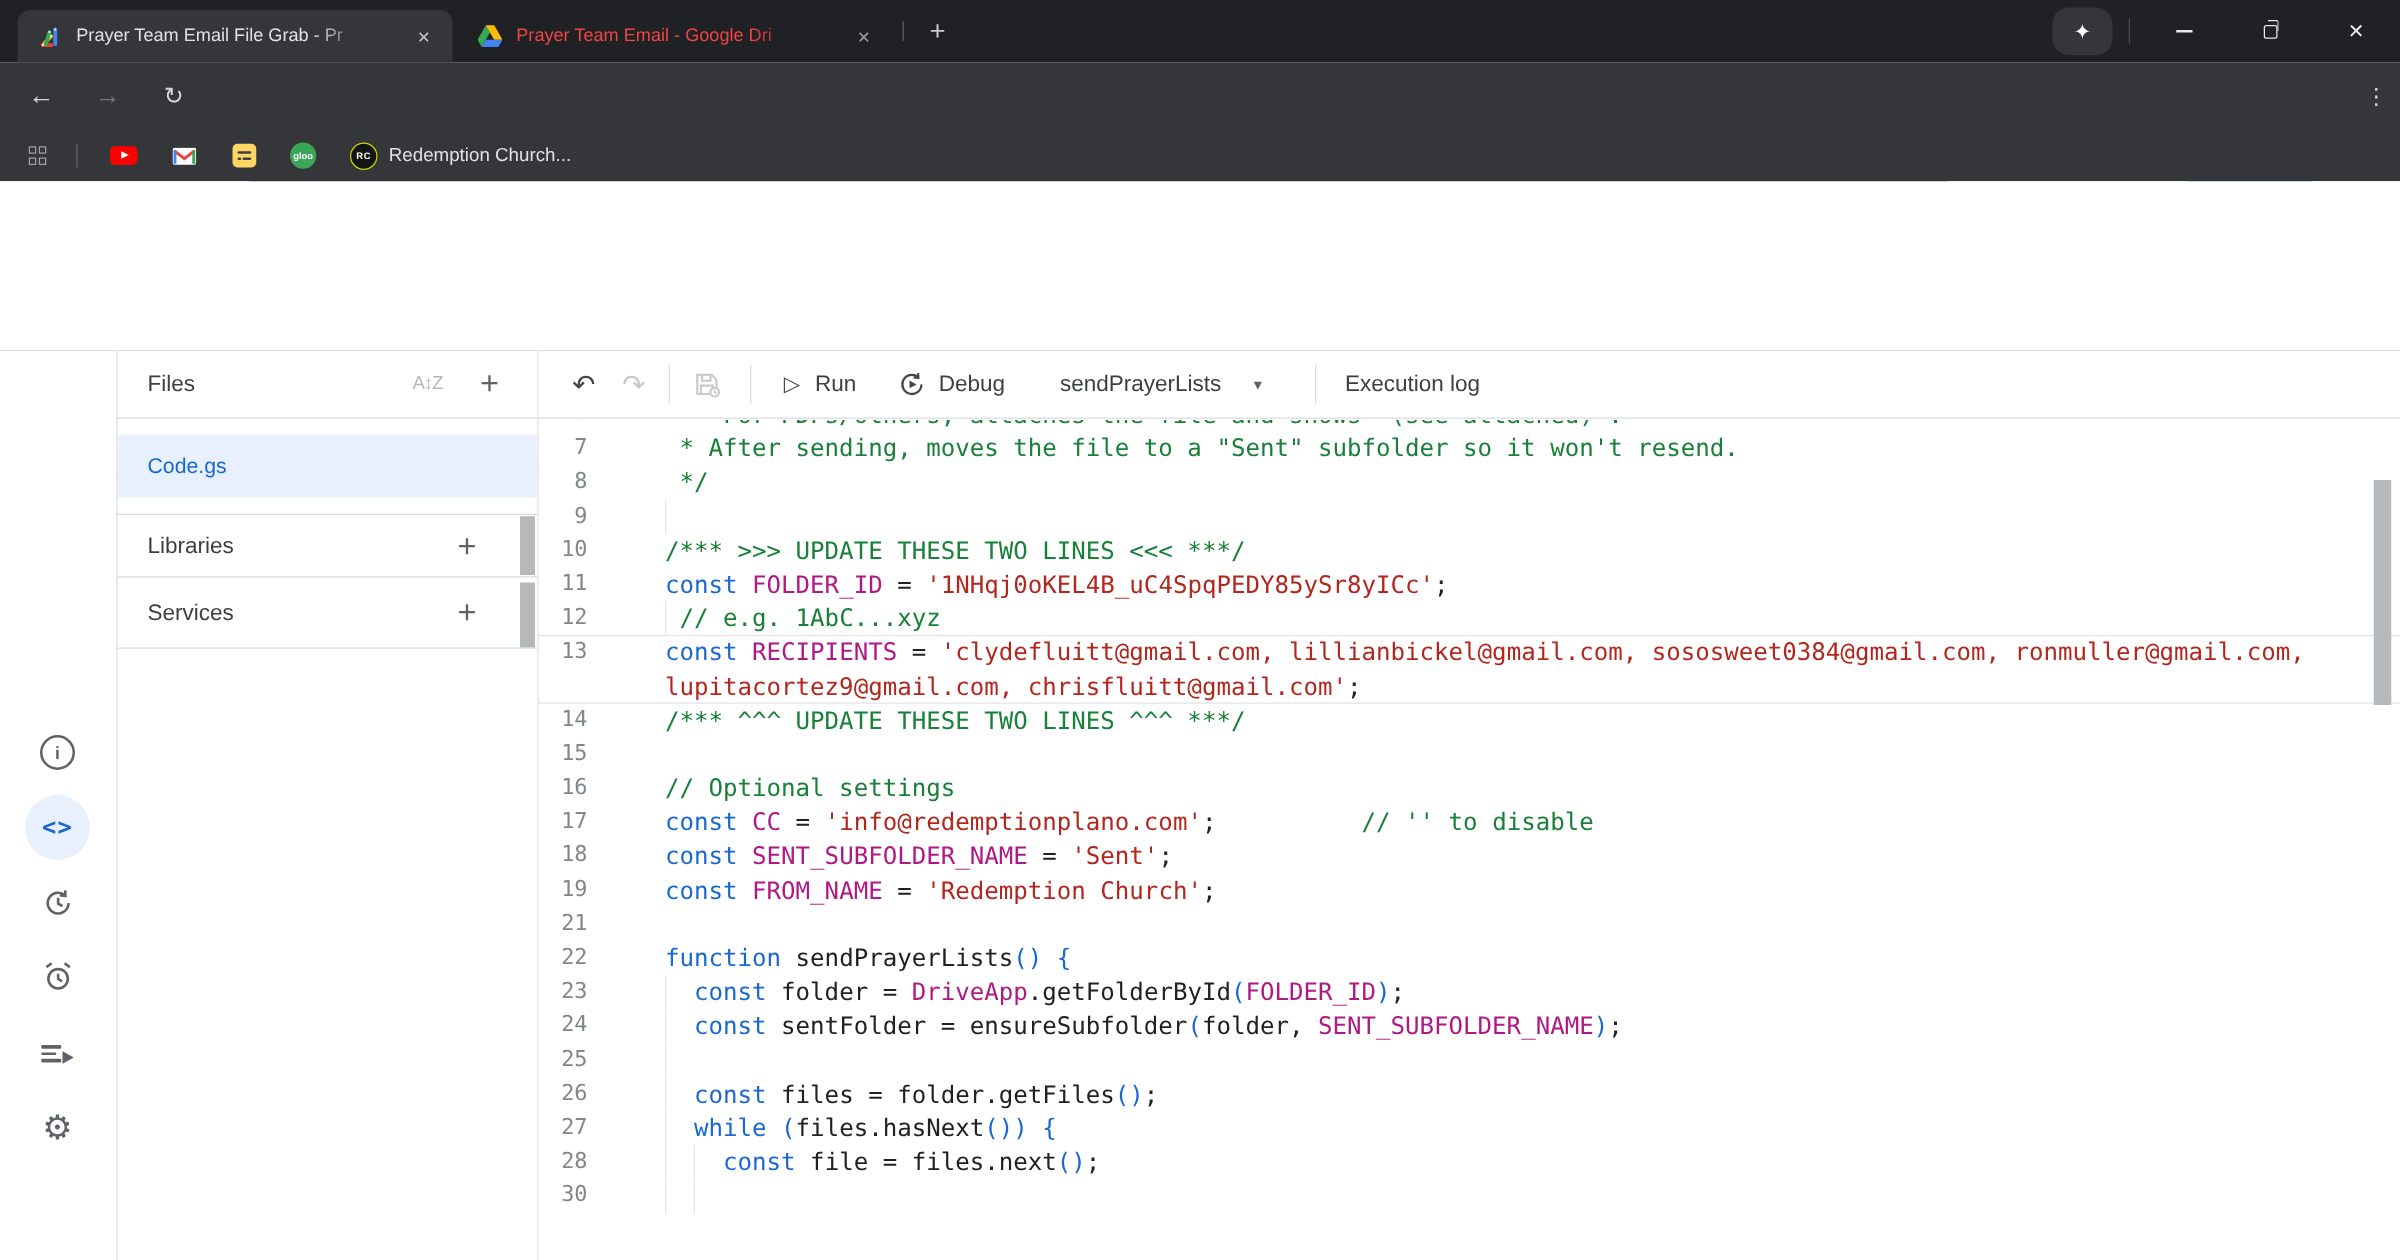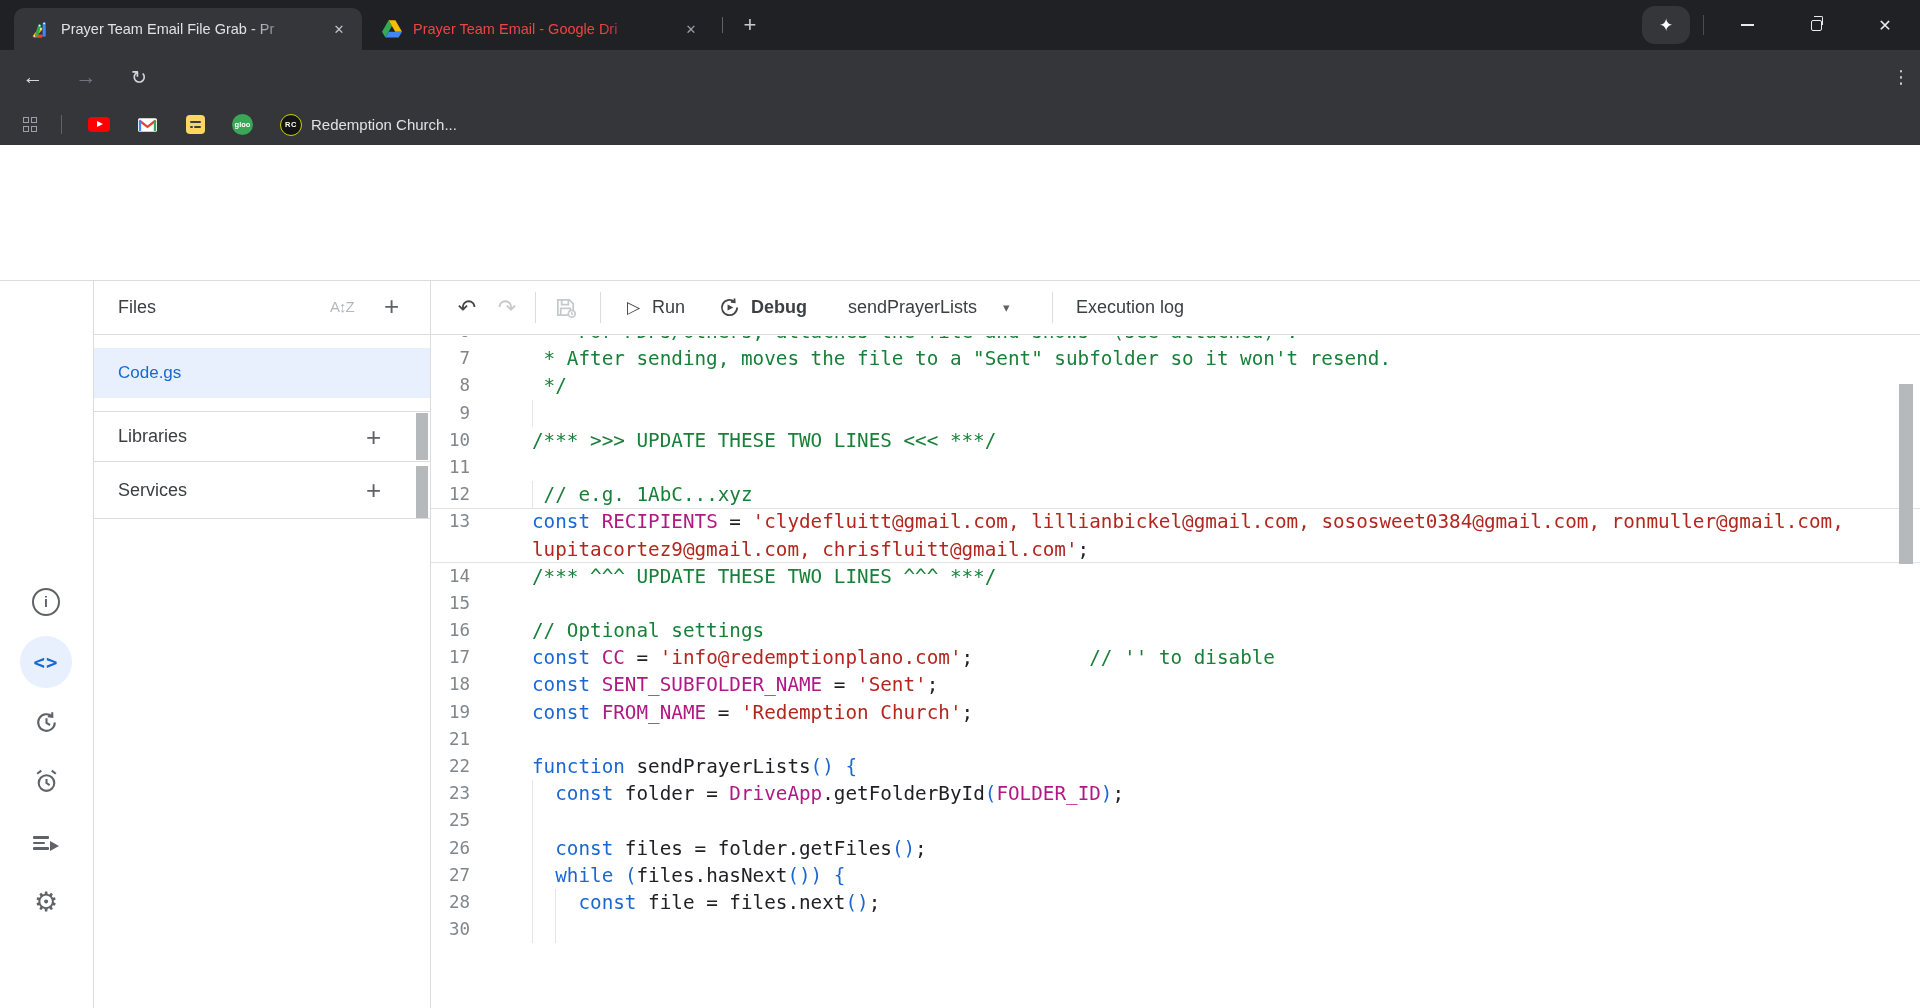"Debug" #debug-btn { font-weight: 700 -> 400 }
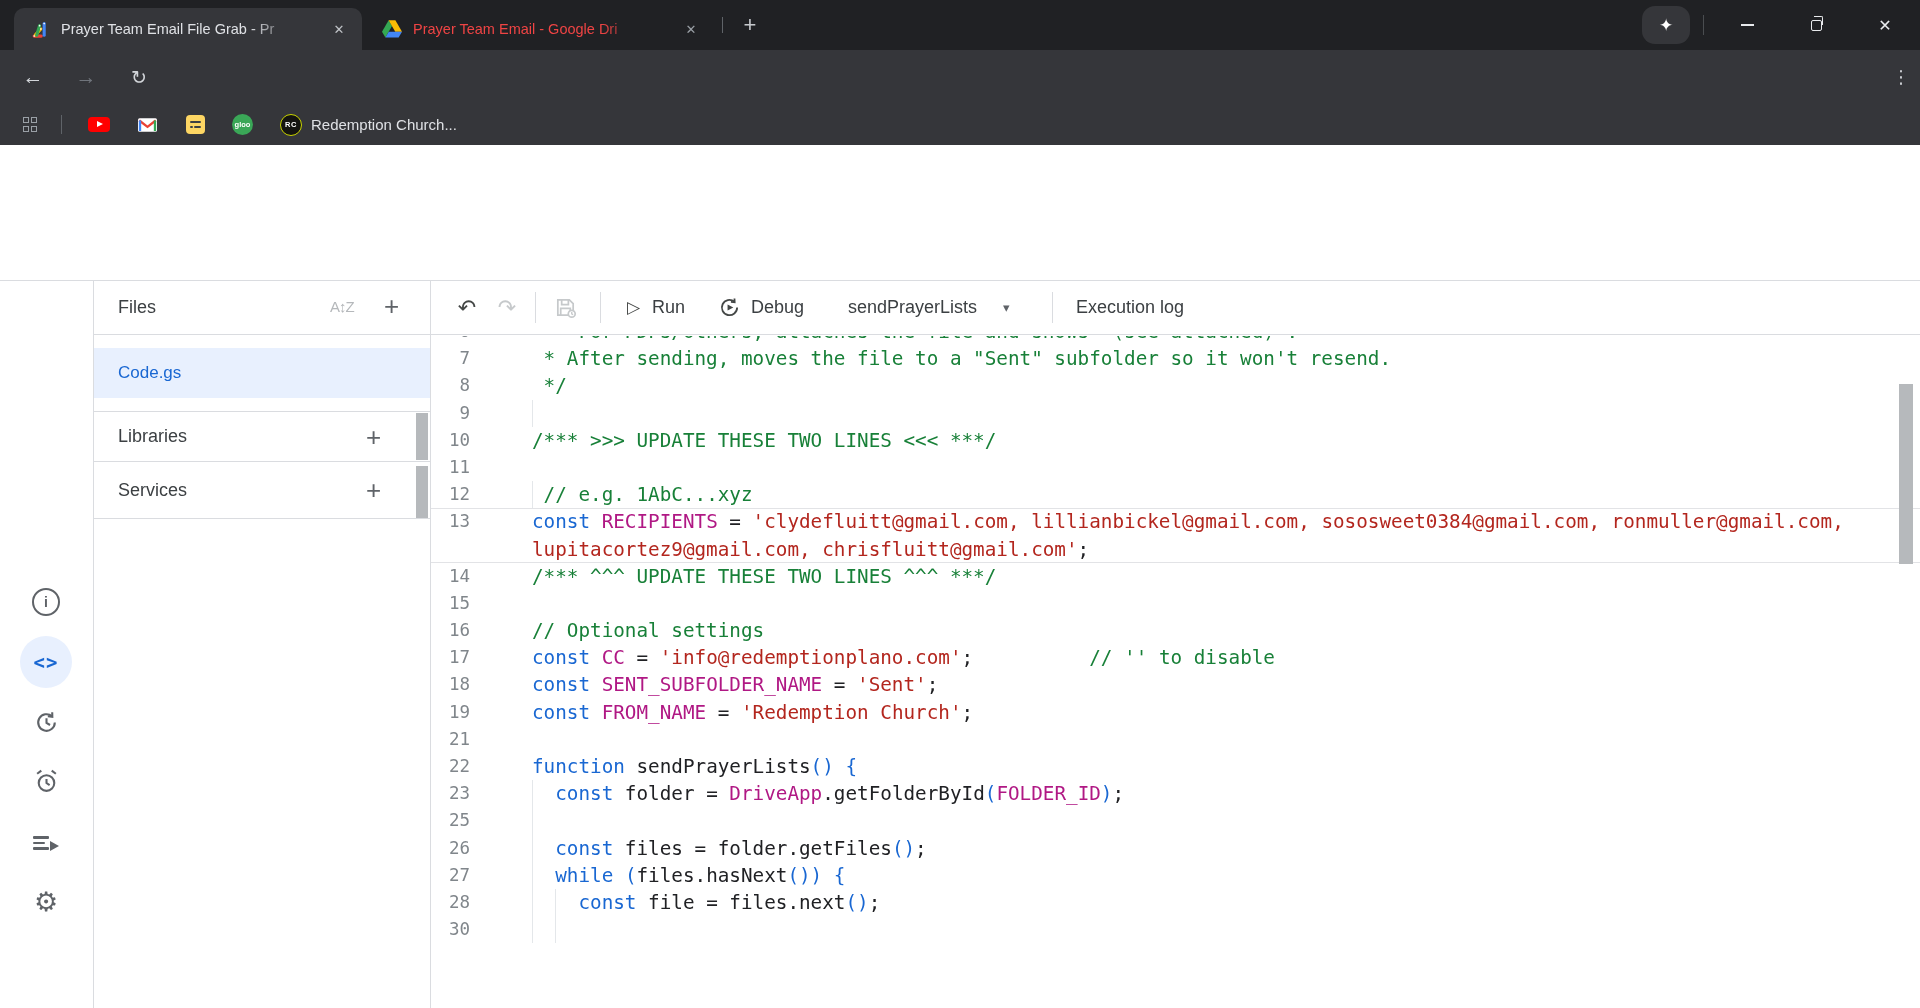"const FOLDER_ID =" span.code { html: none -> <span><span>const</span><span> </span><span>FOLDER_ID</span><span> = </span><span>'1NHqj0oKEL4B_uC4SpqPEDY85ySr8yICc'</span><span>;</span></span> }
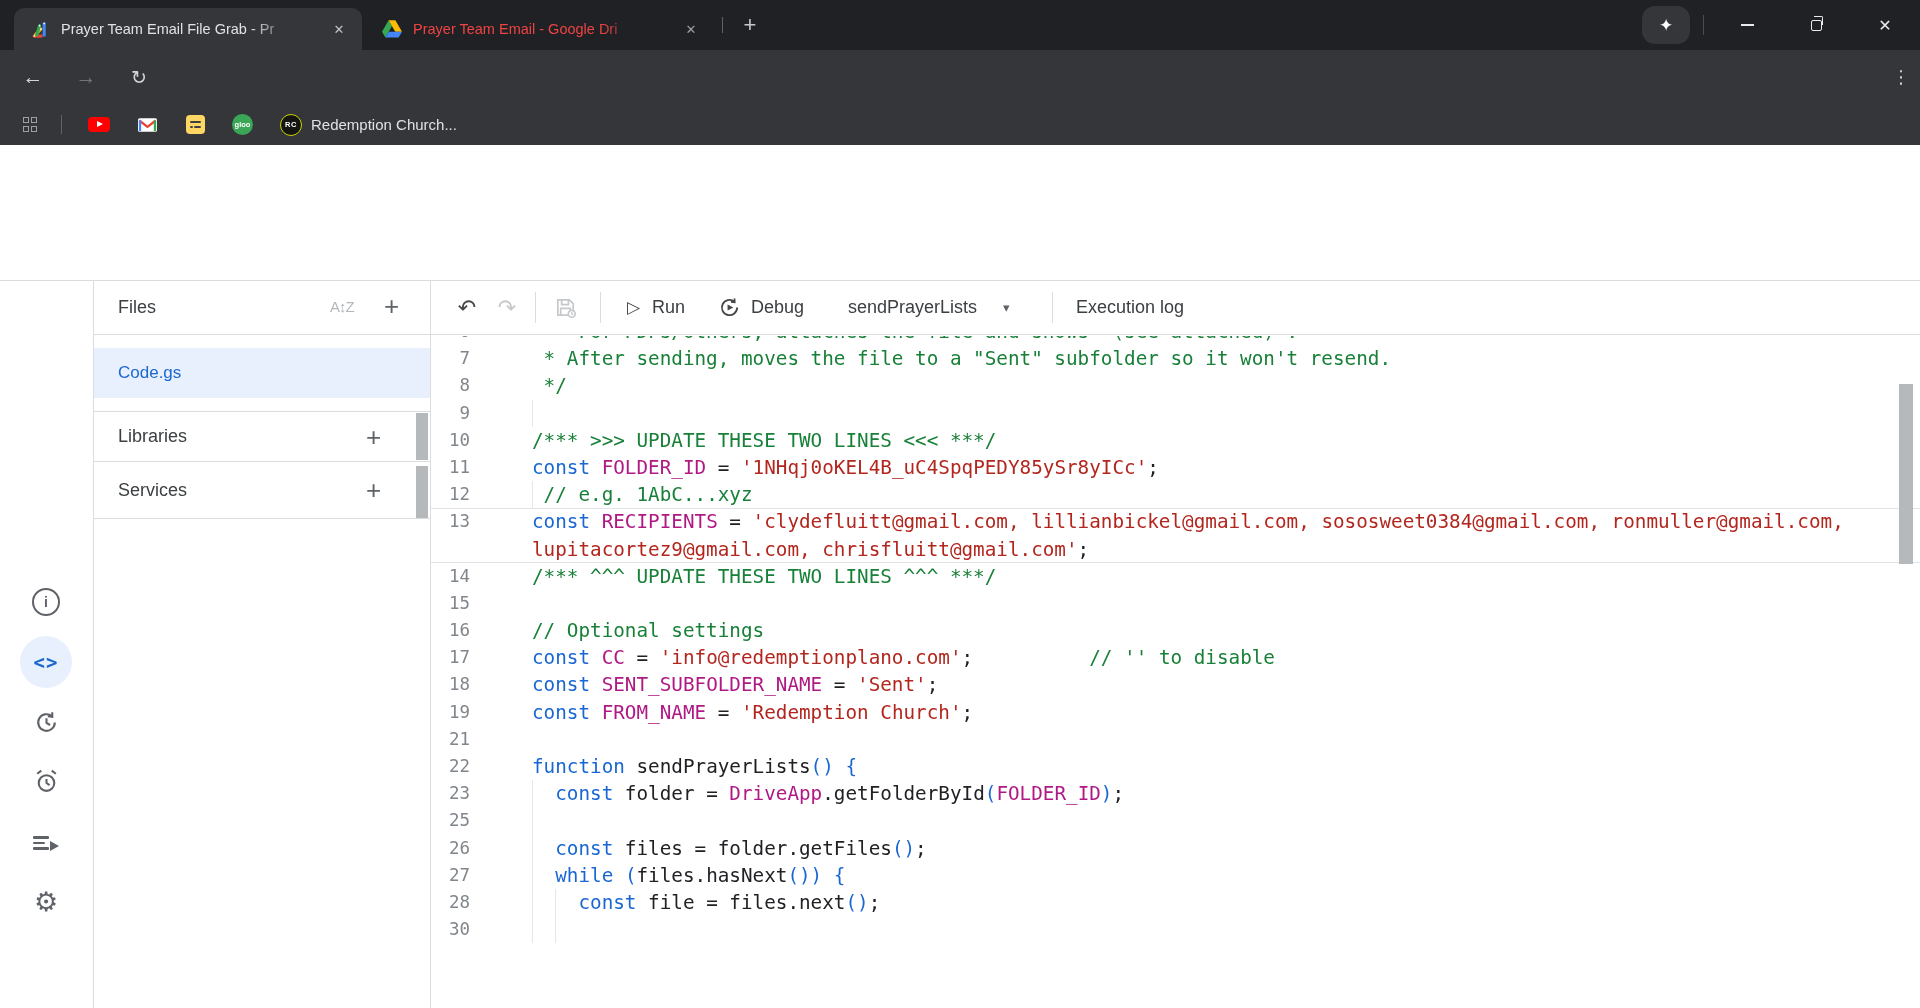"24" div.code-row { html: none -> <div> <span>24</span> <i></i> <span><span> </span><span>const</span><span> sentFolder = ensureSubfolder</span><span>(</span><span>folder, </span><span>SENT_SUBFOLDER_NAME</span><span>)</span><span>;</span></span> </div> }
